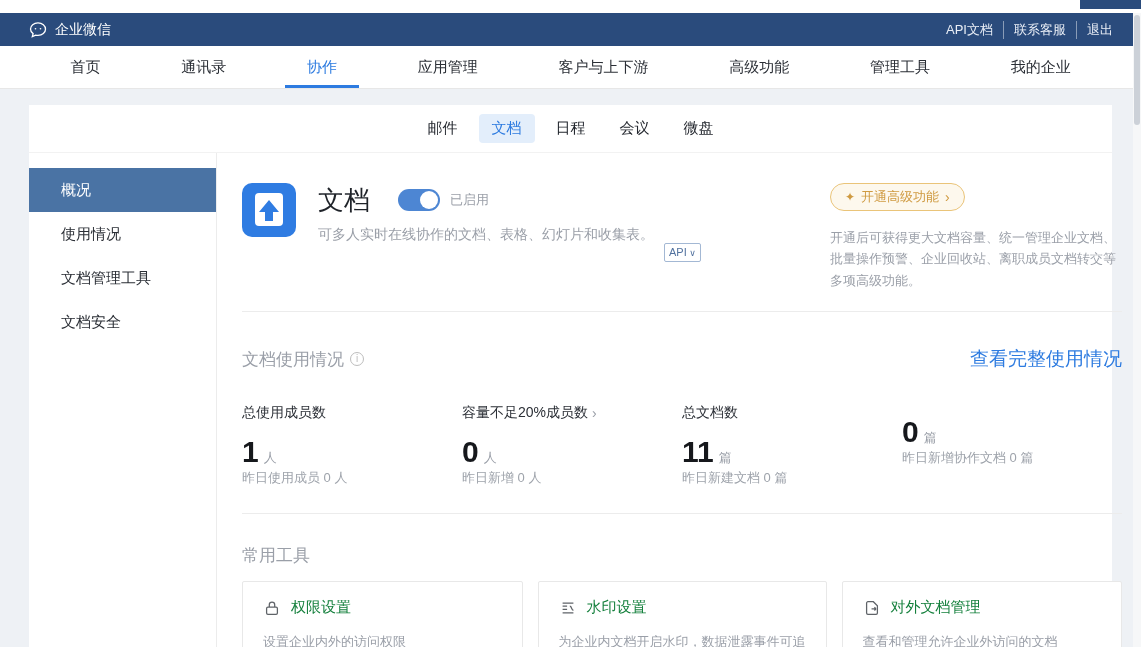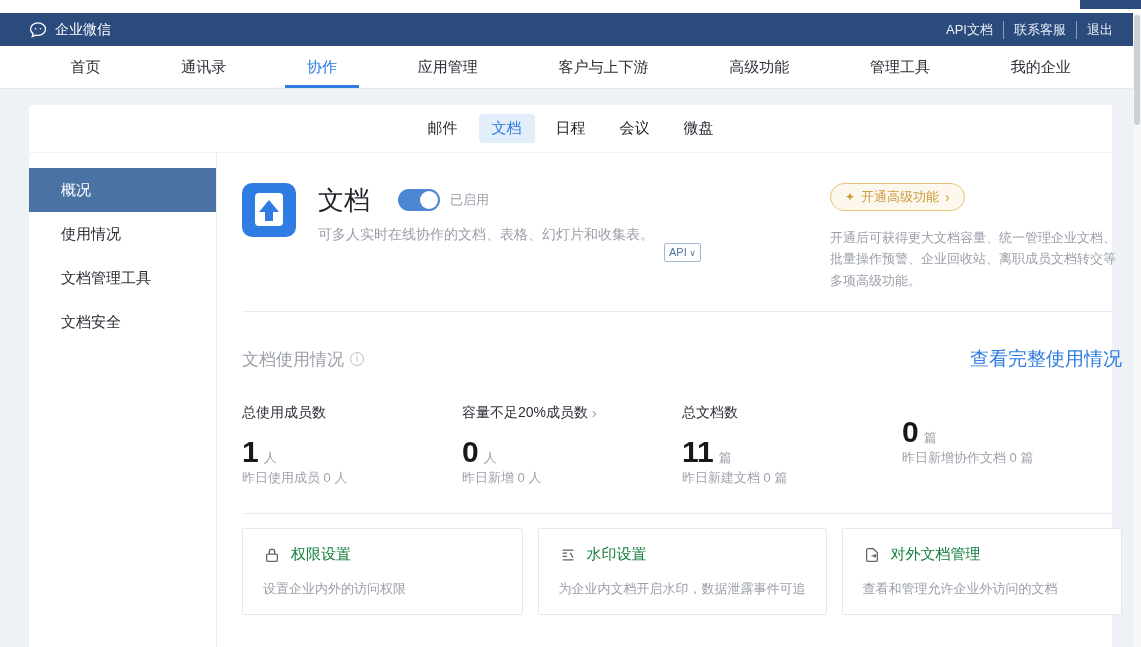"常用工具" div.section-title { html: none -> <div> <span>常用工具</span> </div> }
